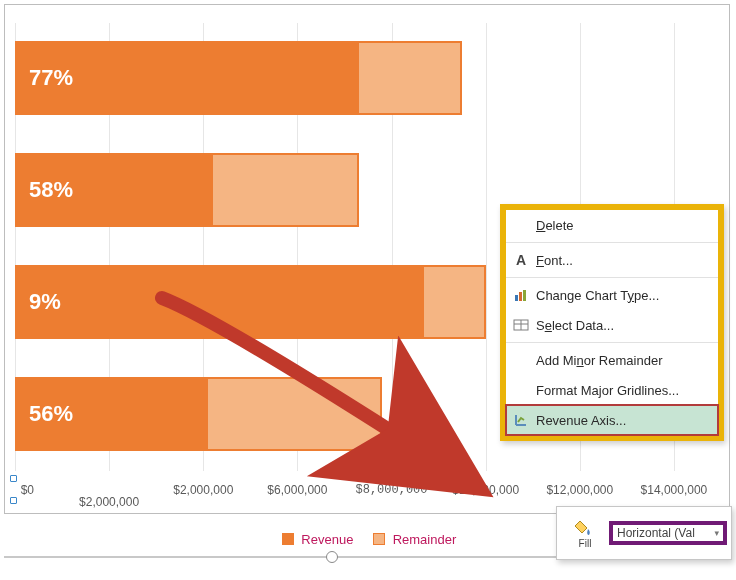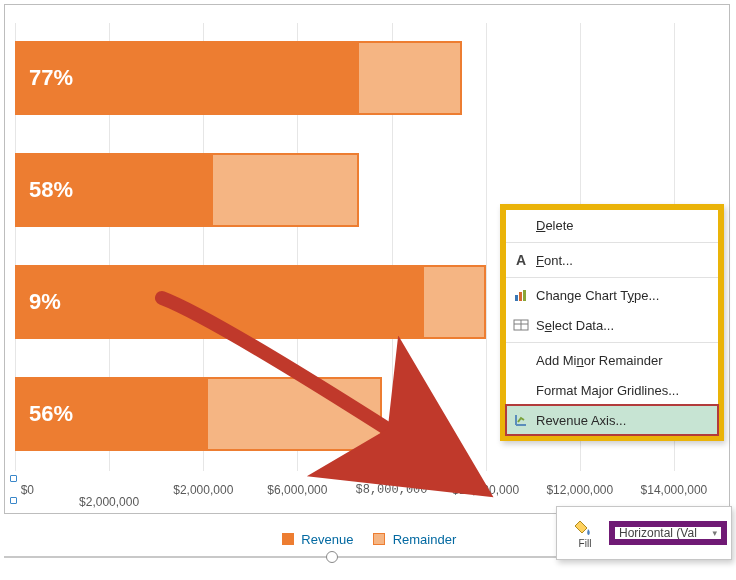"Revenue Remainder" .legend { color: #0369a1 -> #be185d }
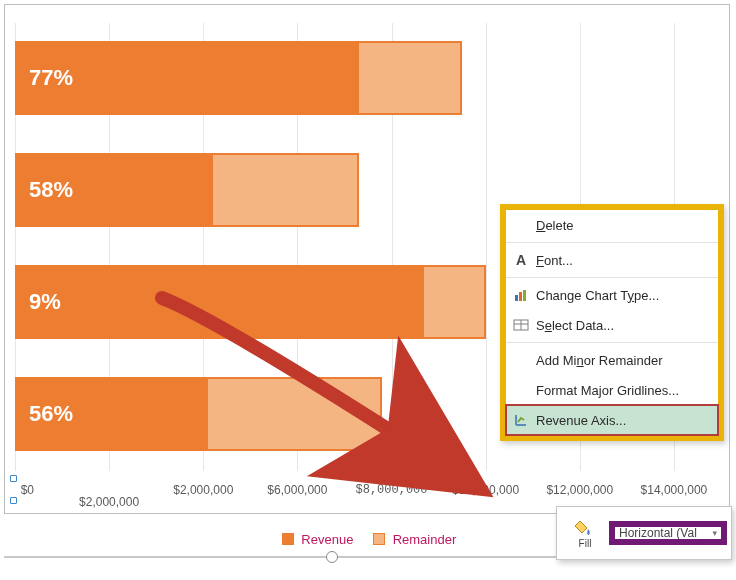"Horizontal (Val" .mini-select { border: 6px solid #701a75 -> 4px solid #701a75 }
